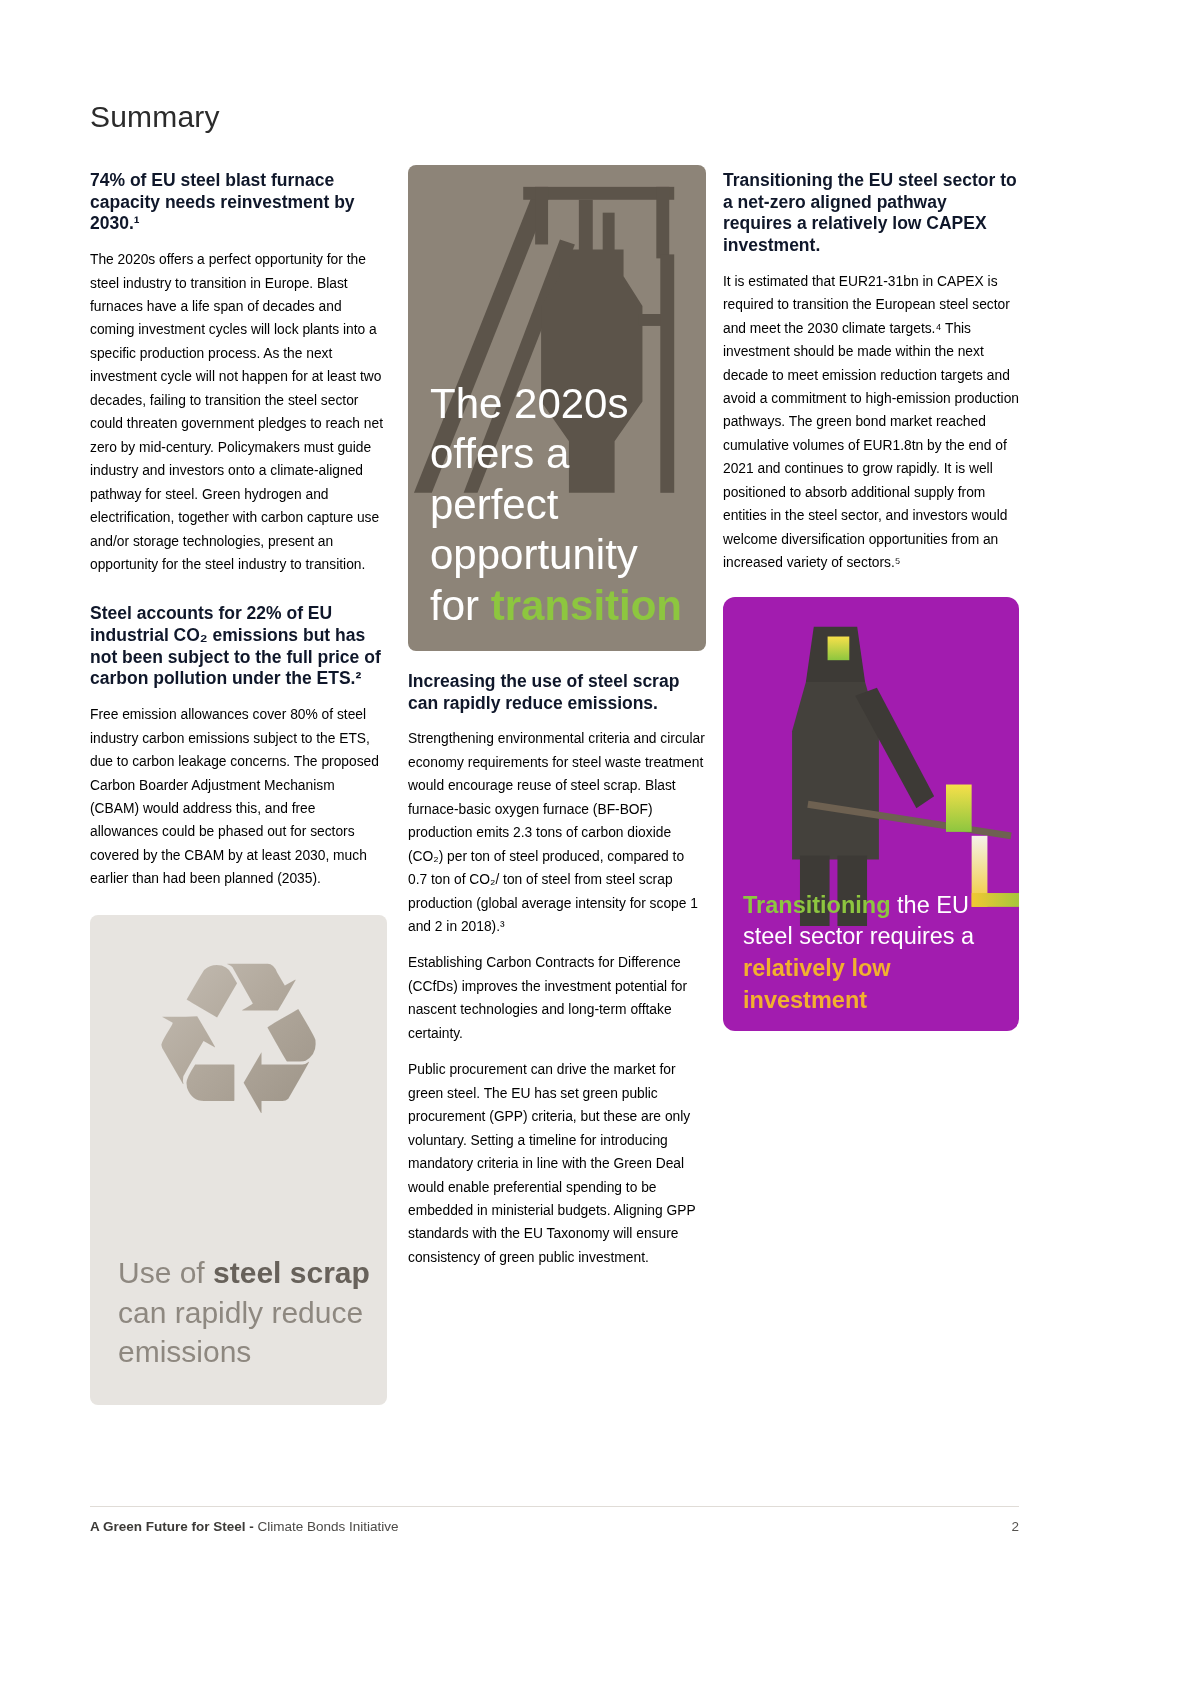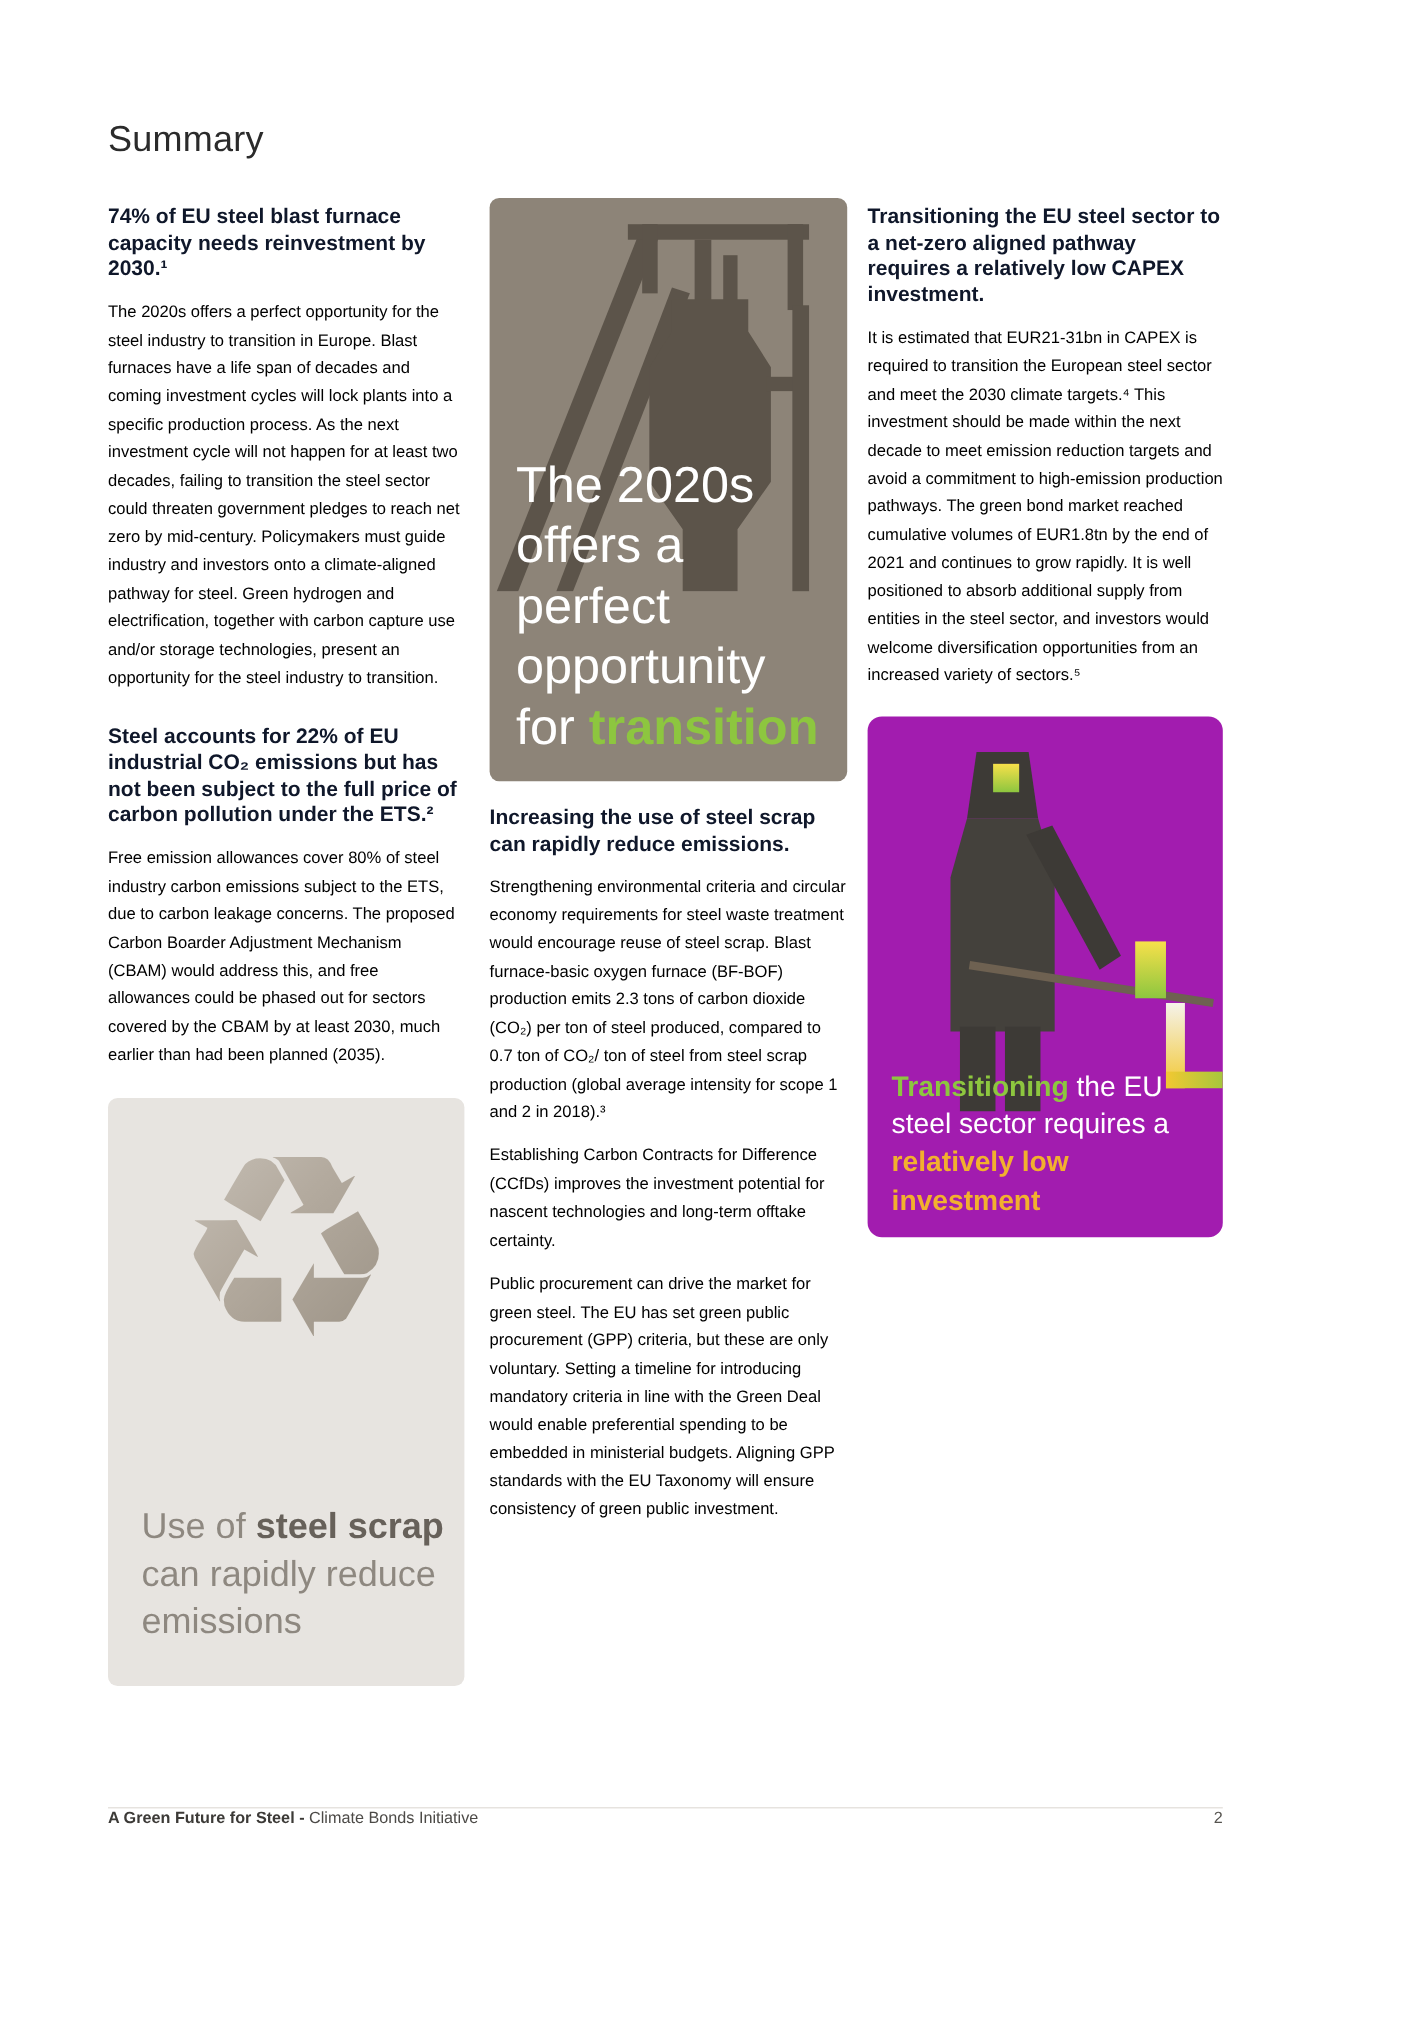"A Green Future for Steel" .footer { padding-top: none -> 12px }
